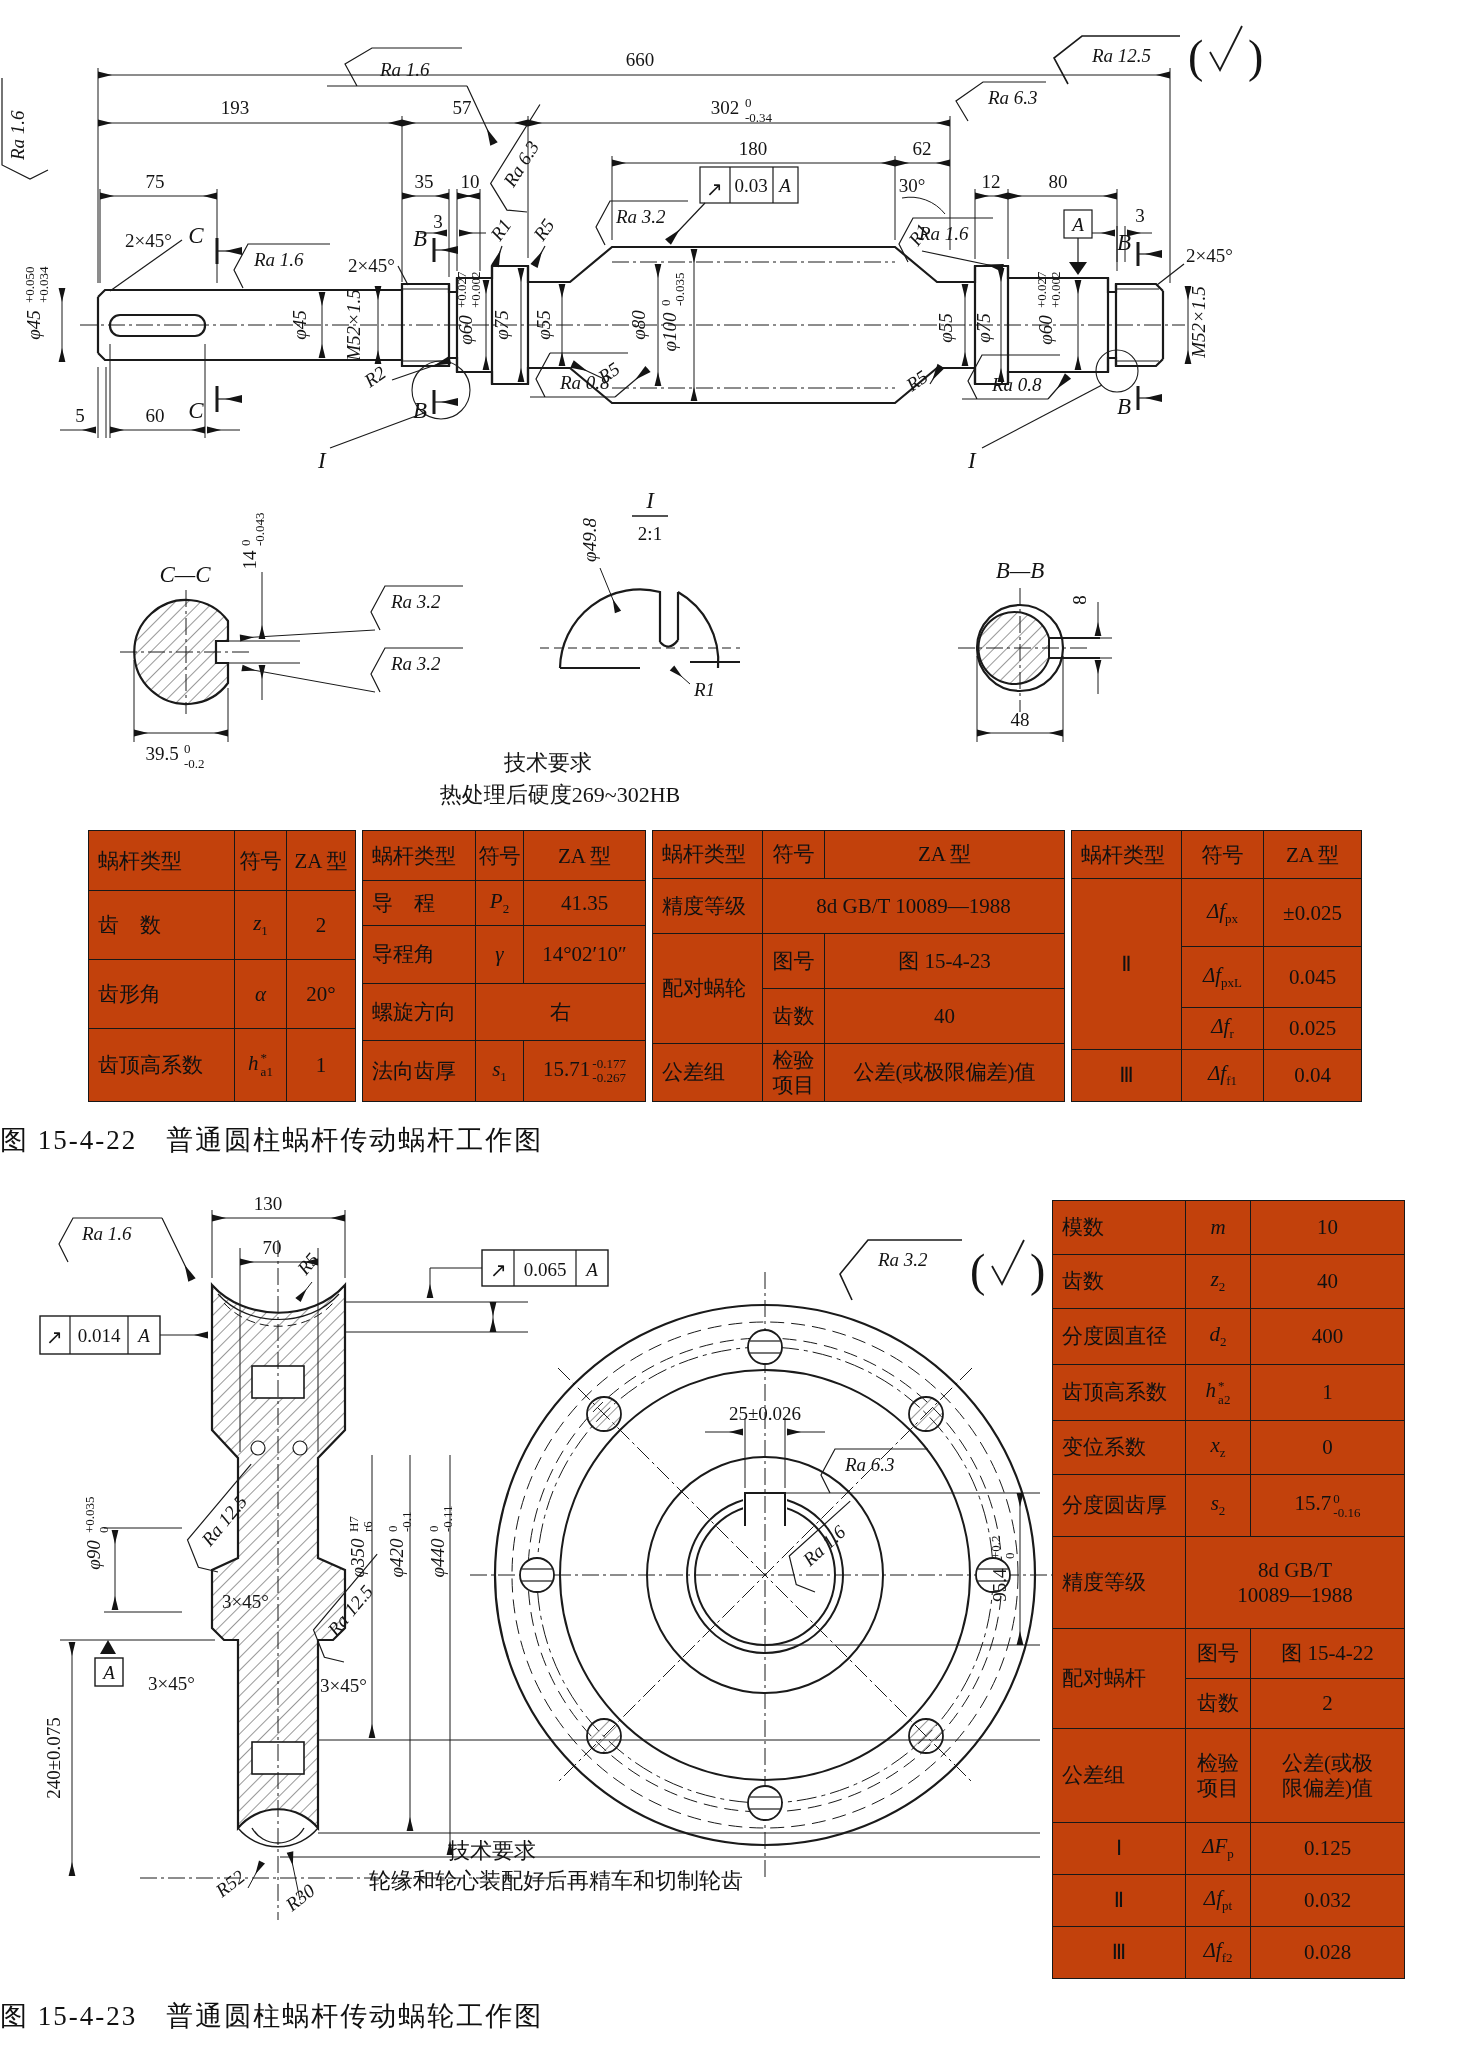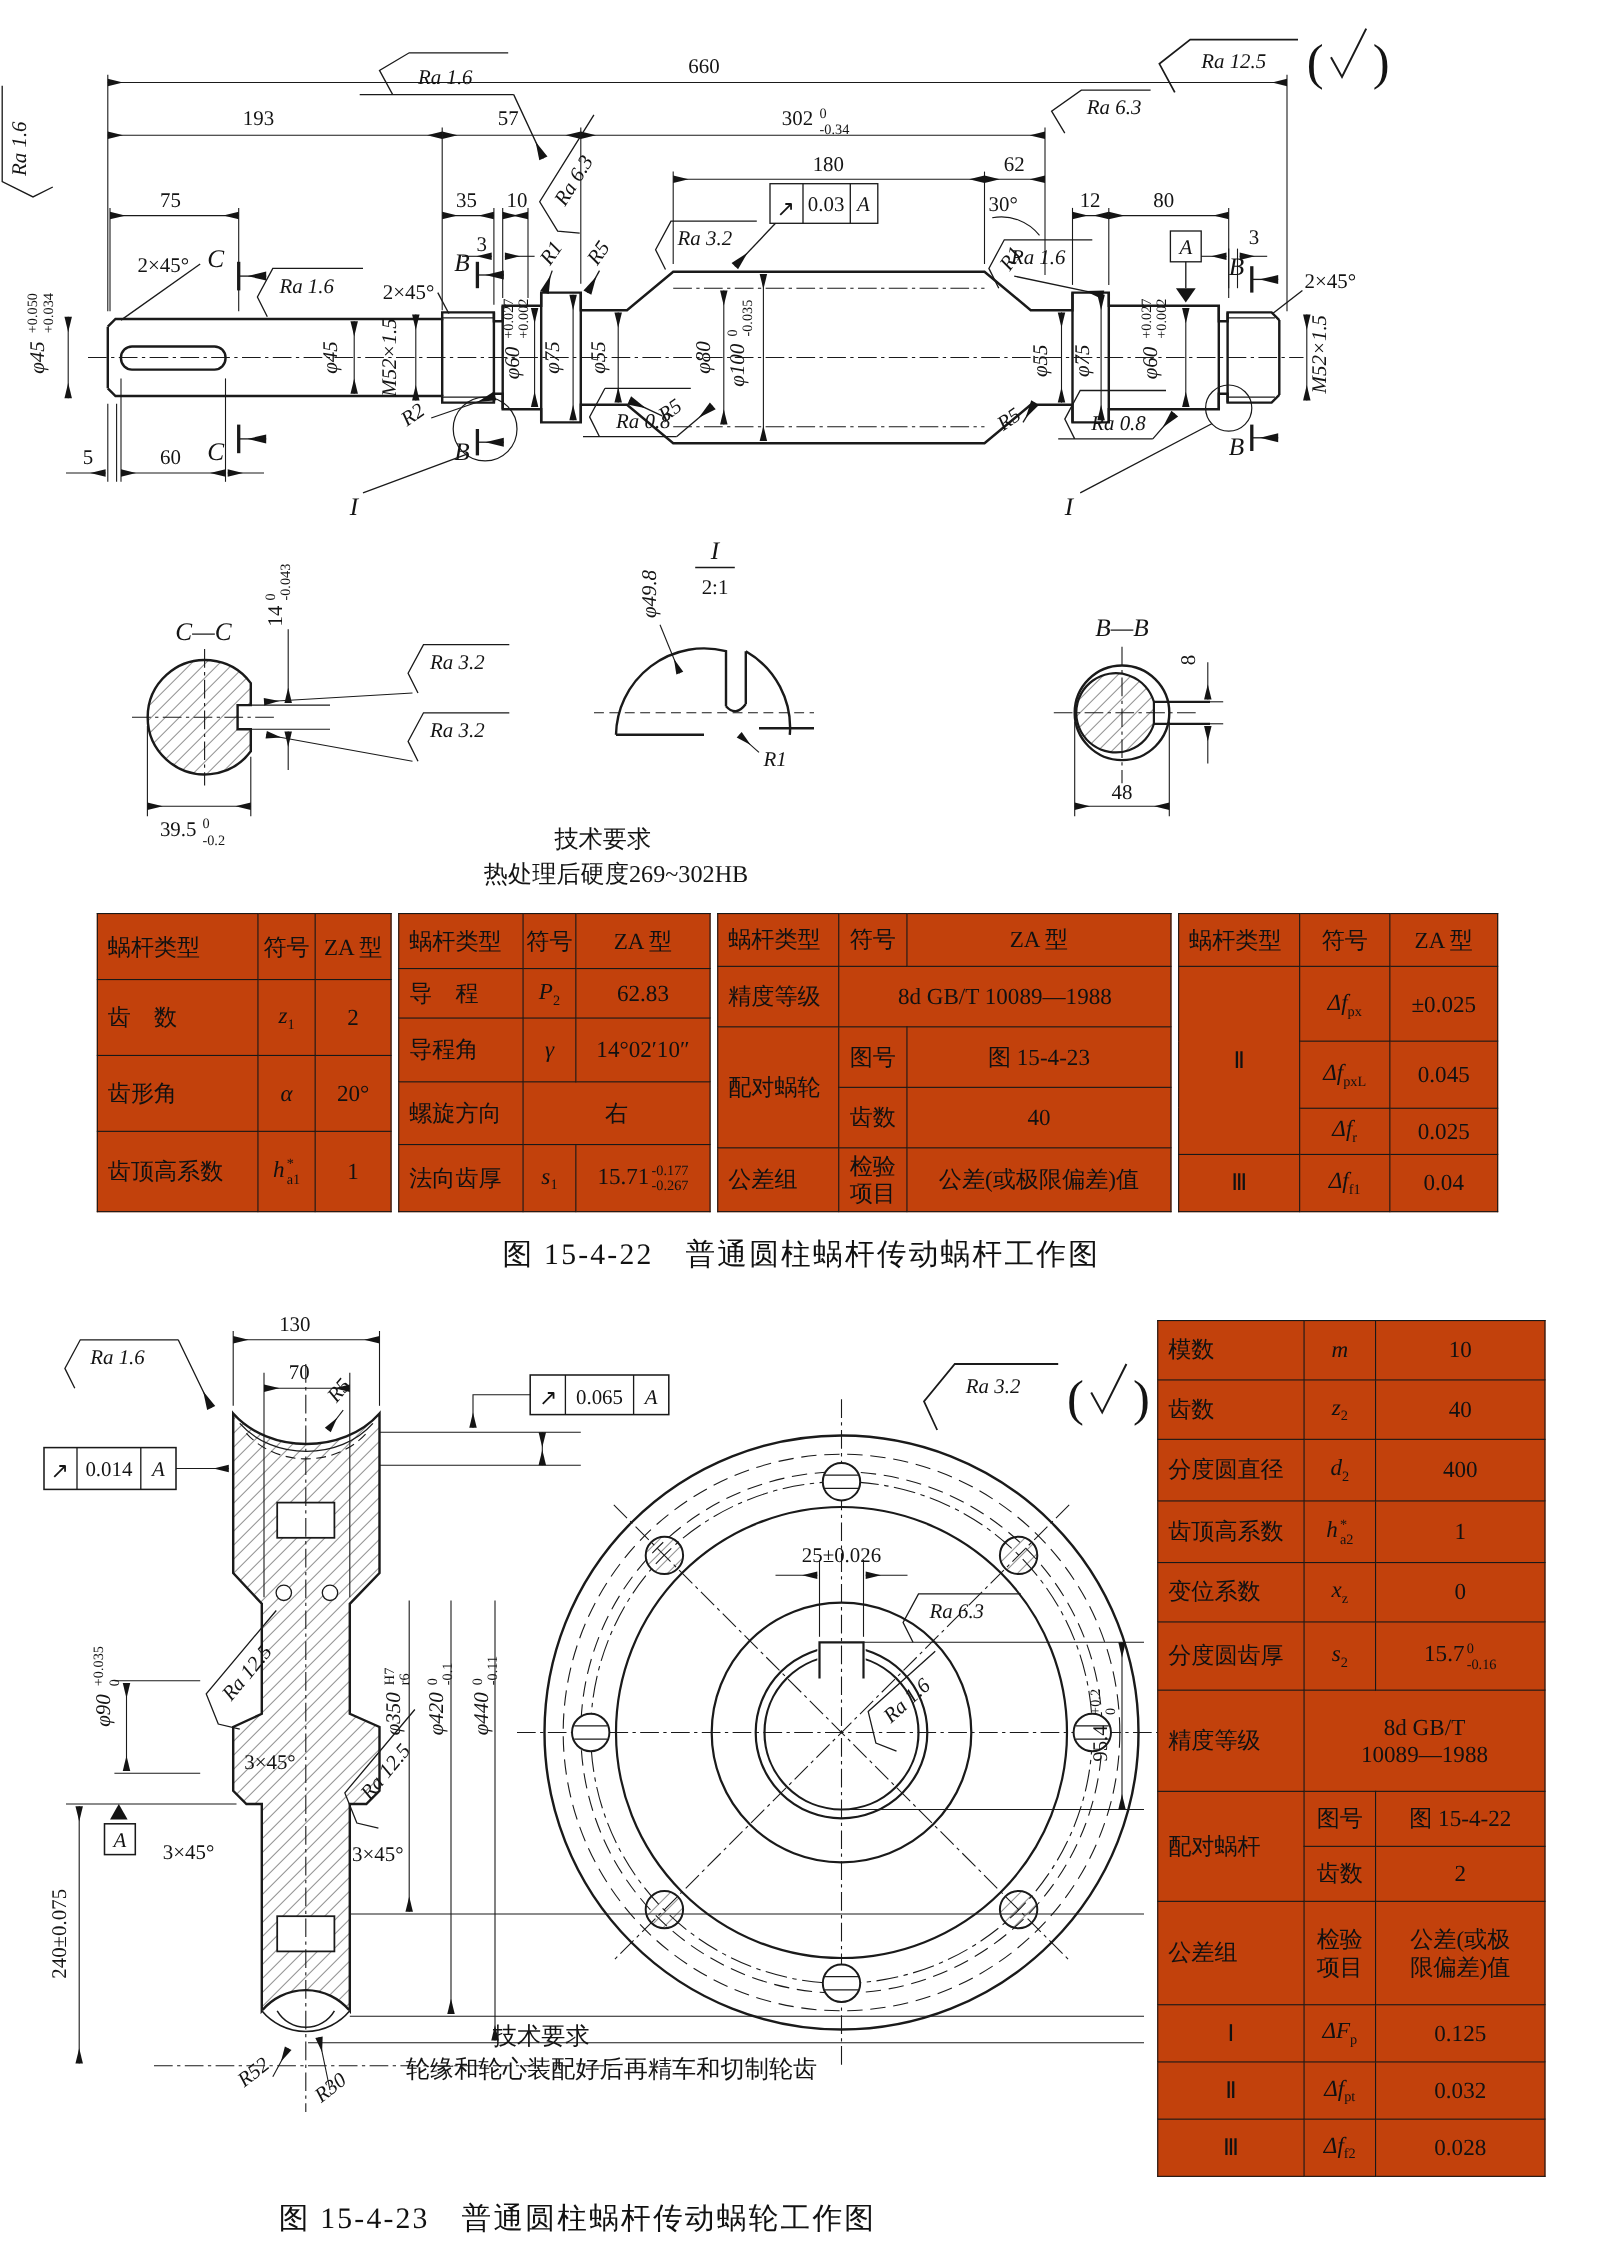"62.83" td { text: 62.83 -> 41.35 }
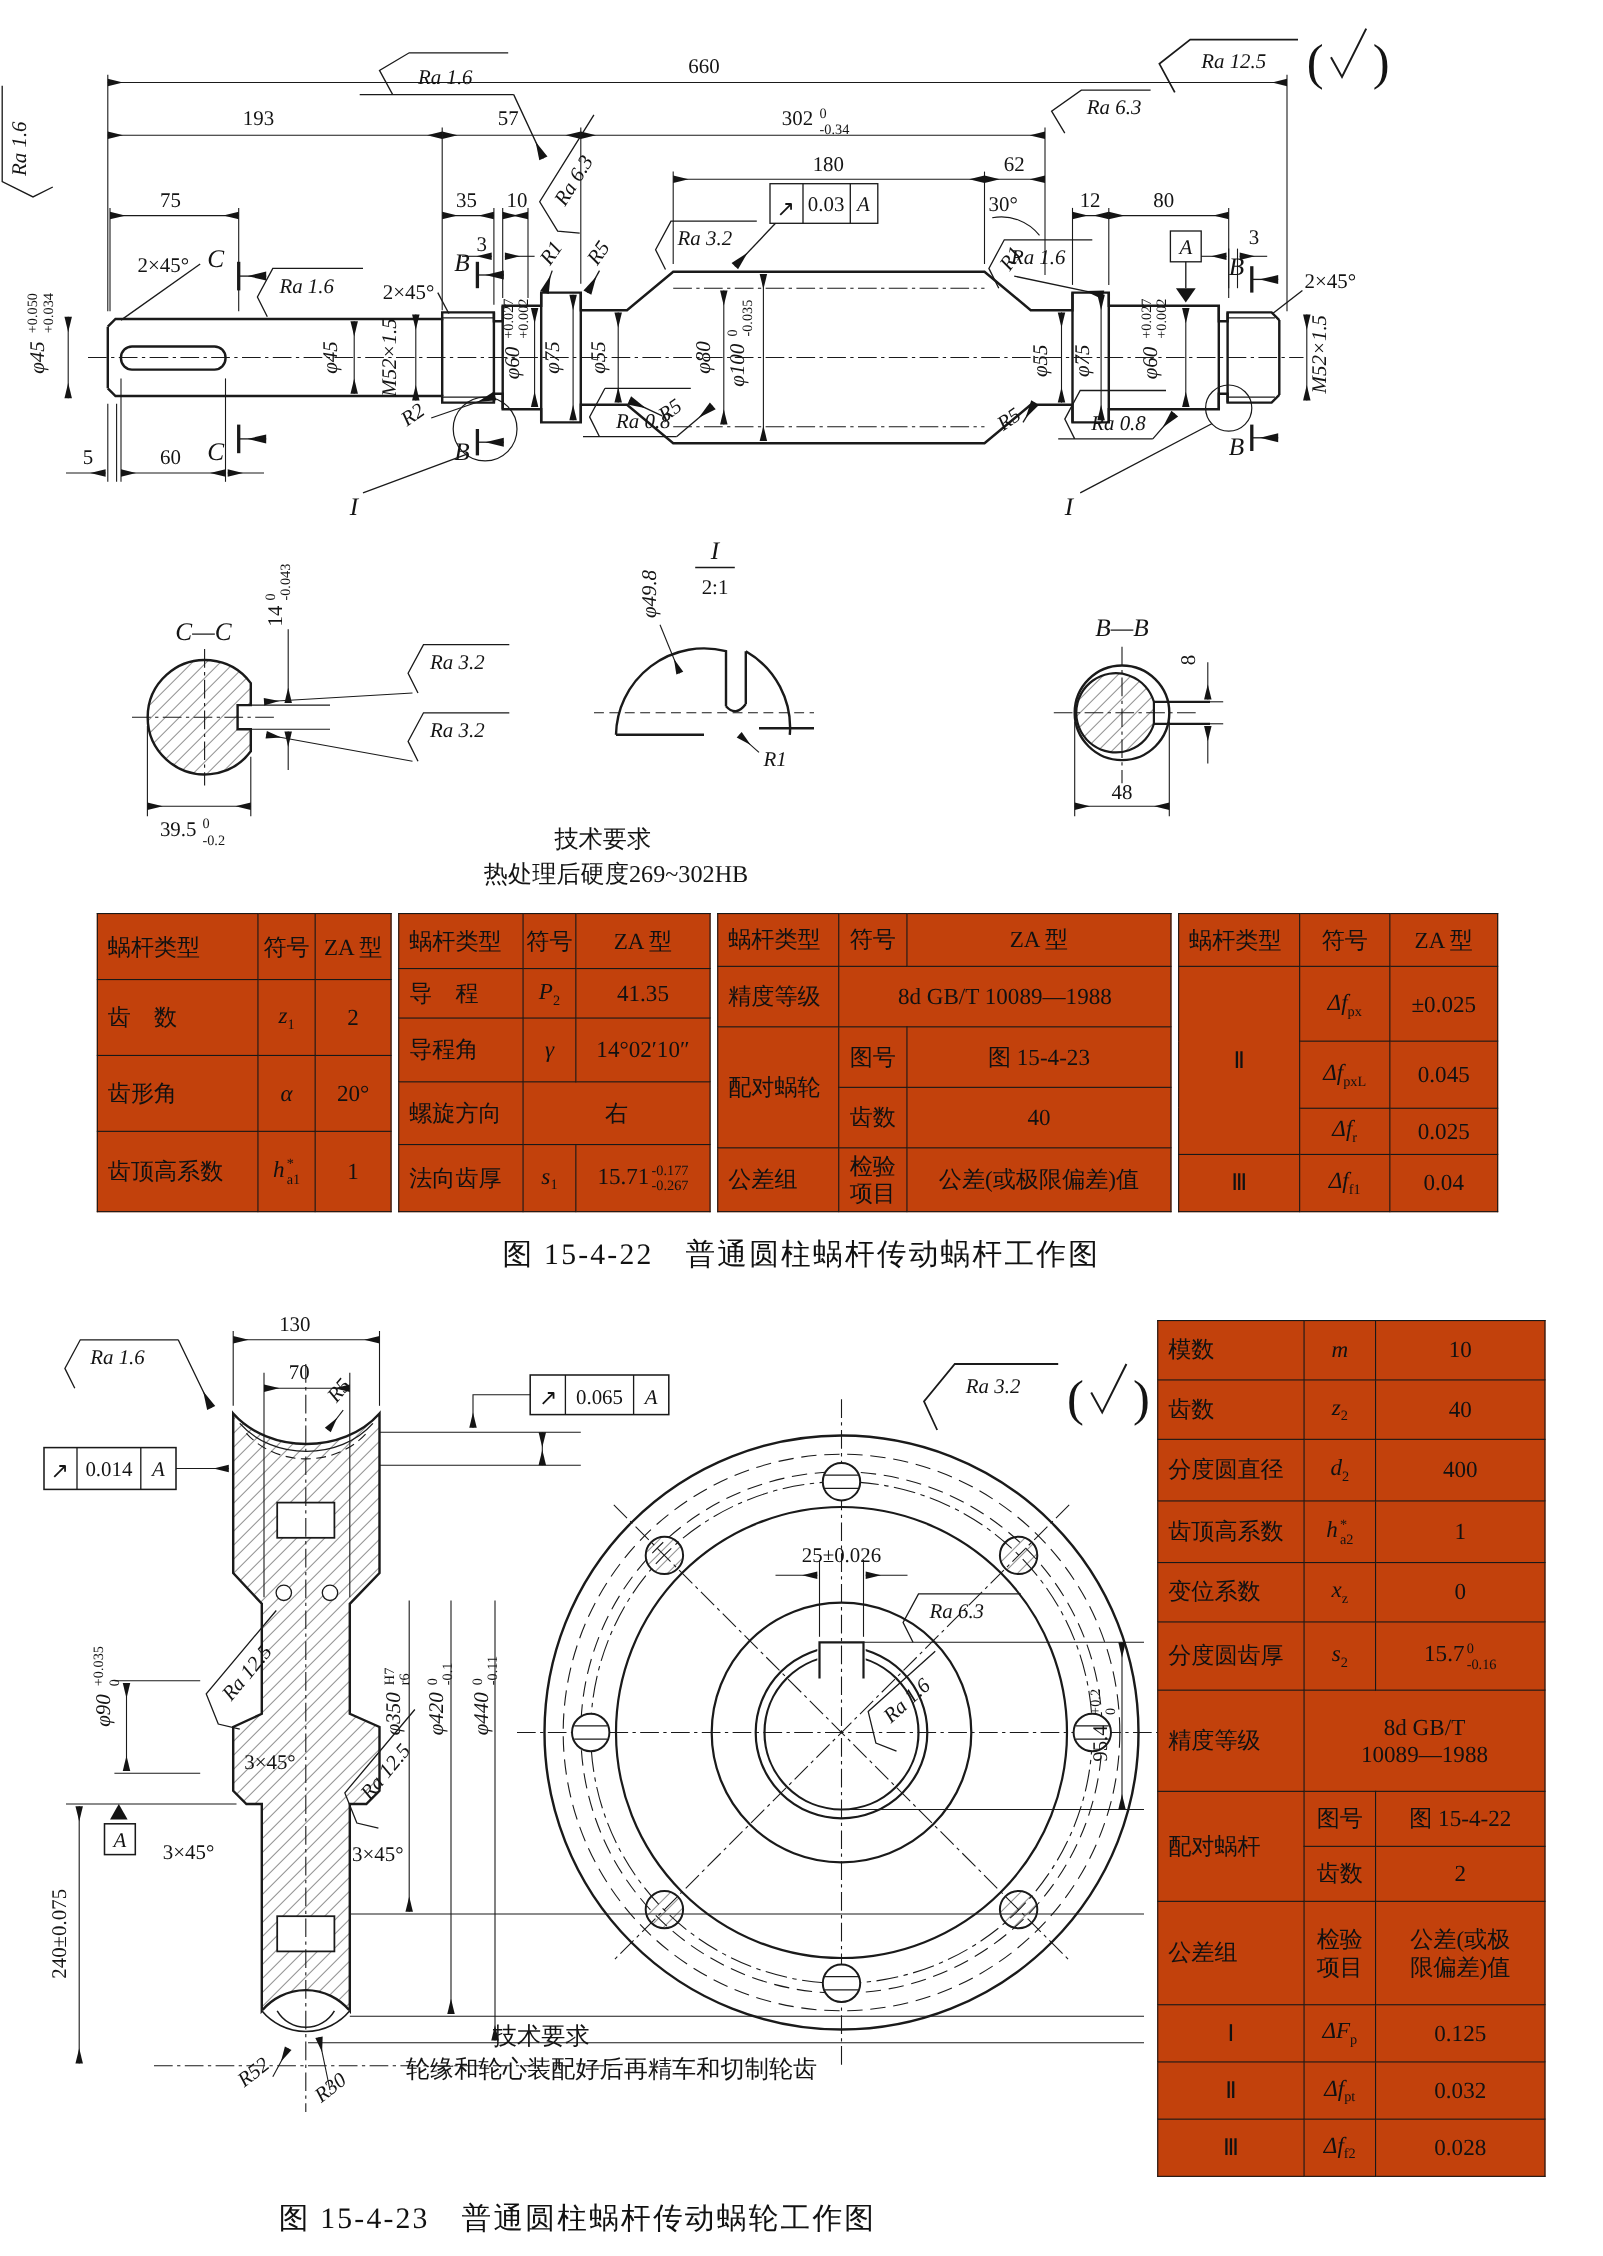"图 15-4-22 普通圆柱蜗杆传动蜗杆工作图" .cap { text-align: center -> none }
